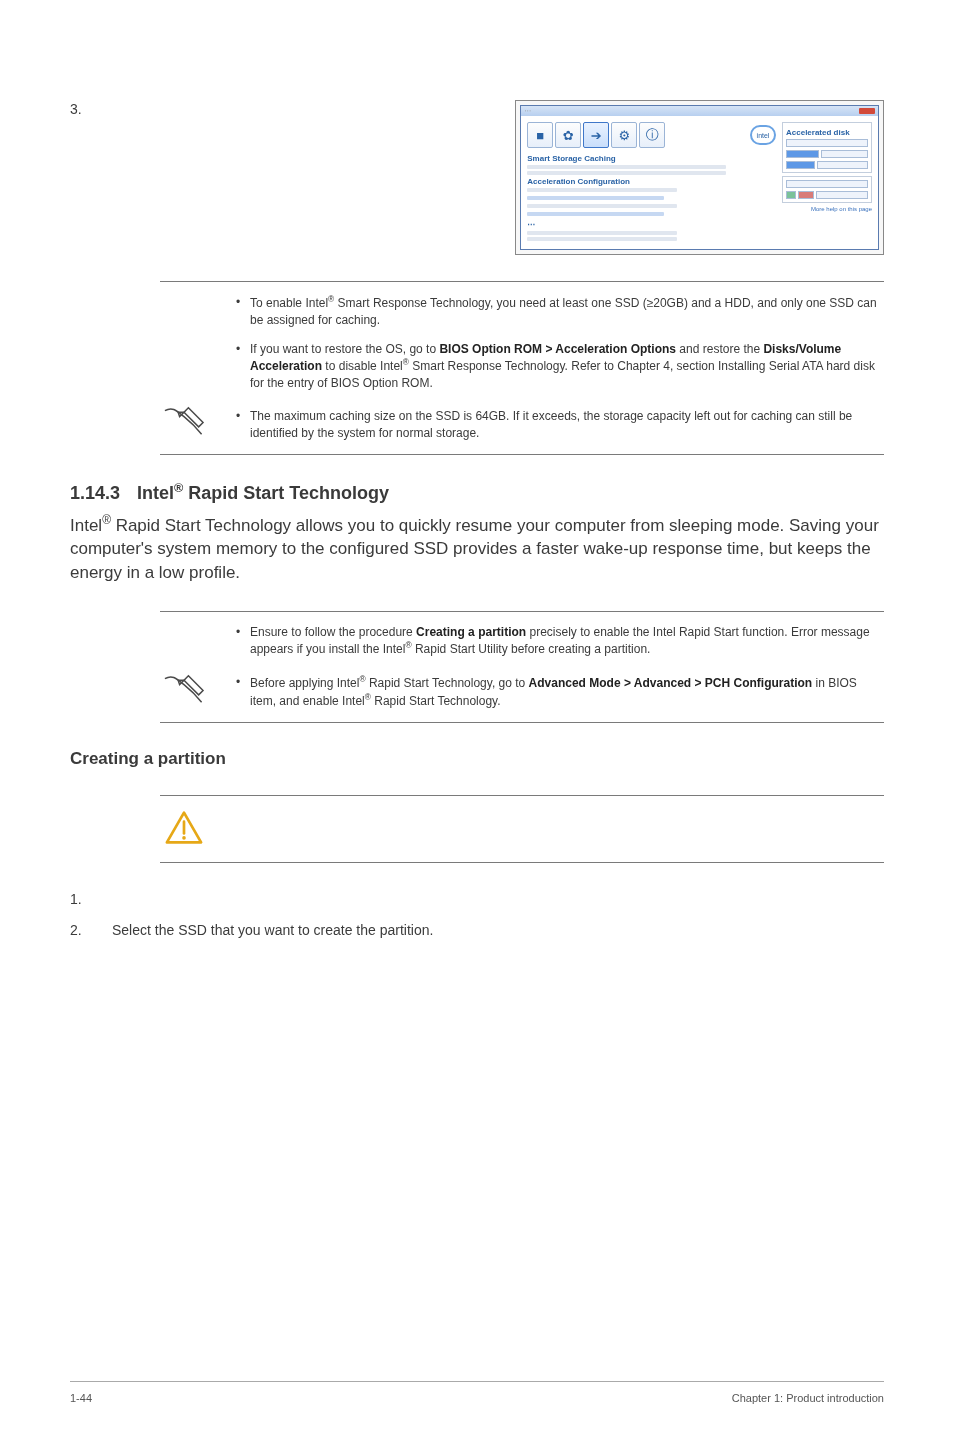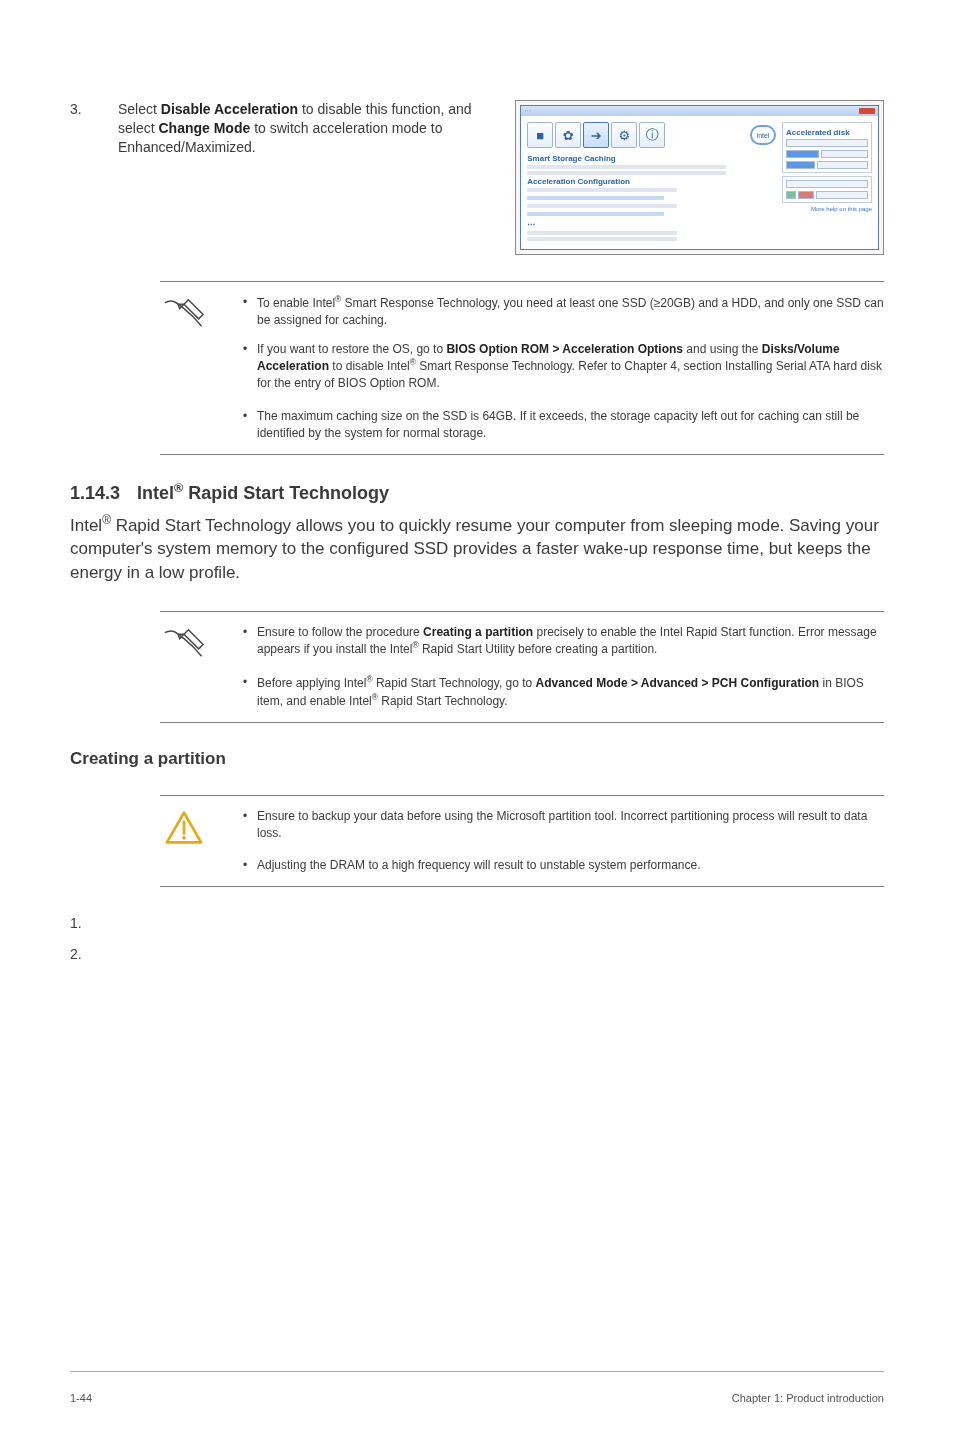"Select Disable Acceleration to disable" div { html: <div> <span>Select </span><b>Disable Acceleration</b><span> to disable this function, and select </span><b>Change Mode</b><span> to switch acceleration mode to Enhanced/Maximized.</span> </div> -> none }
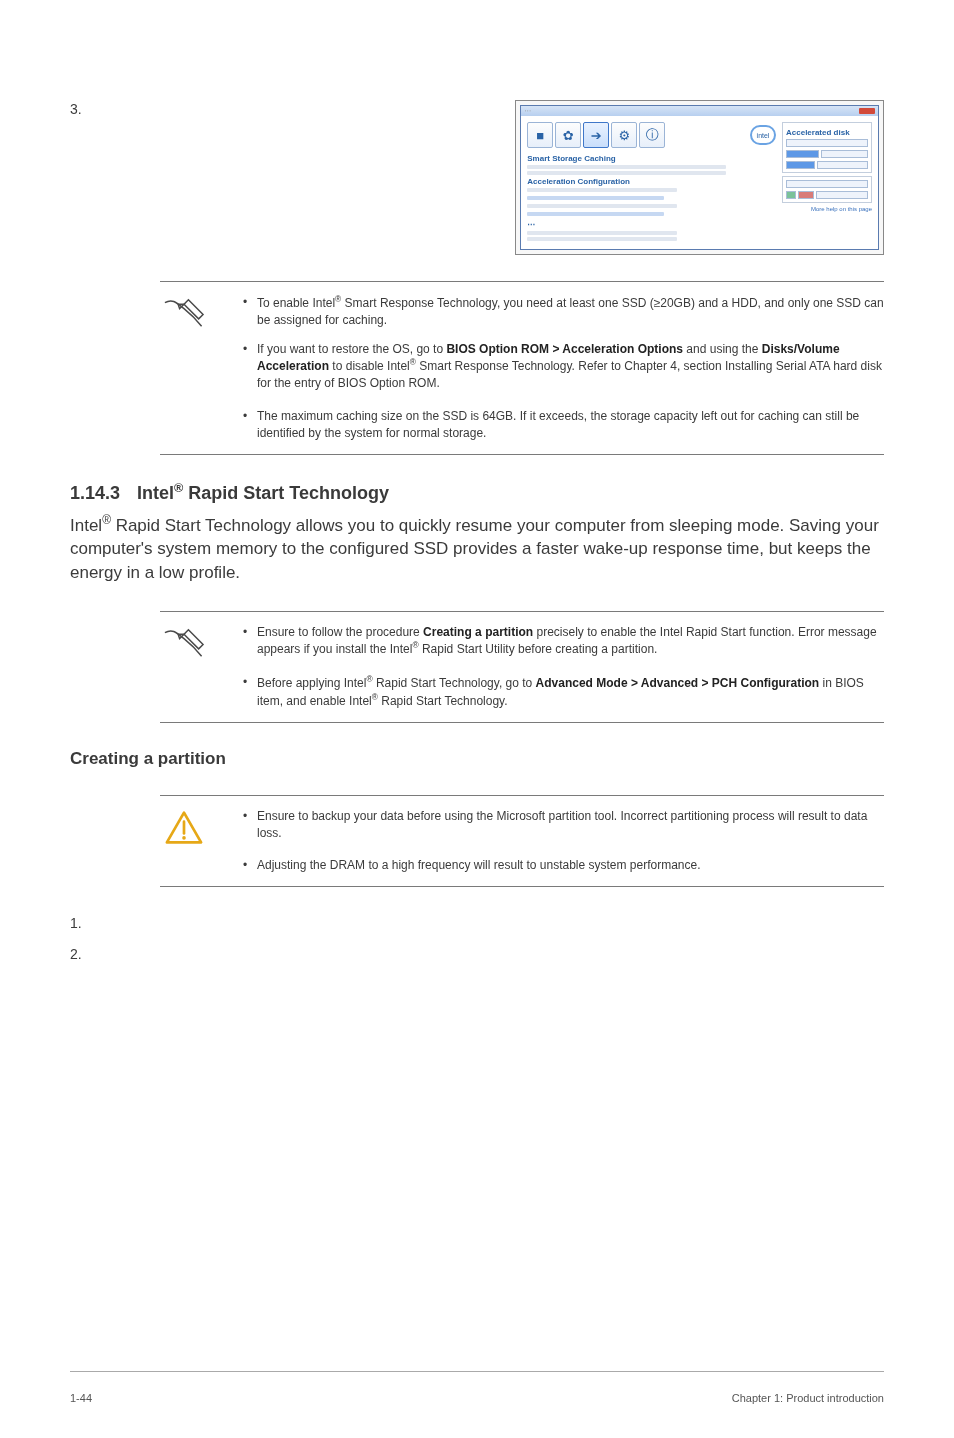"To enable Intel® Smart Response" .note-block { align-items: none -> flex-end; gap: 35px -> 28px }
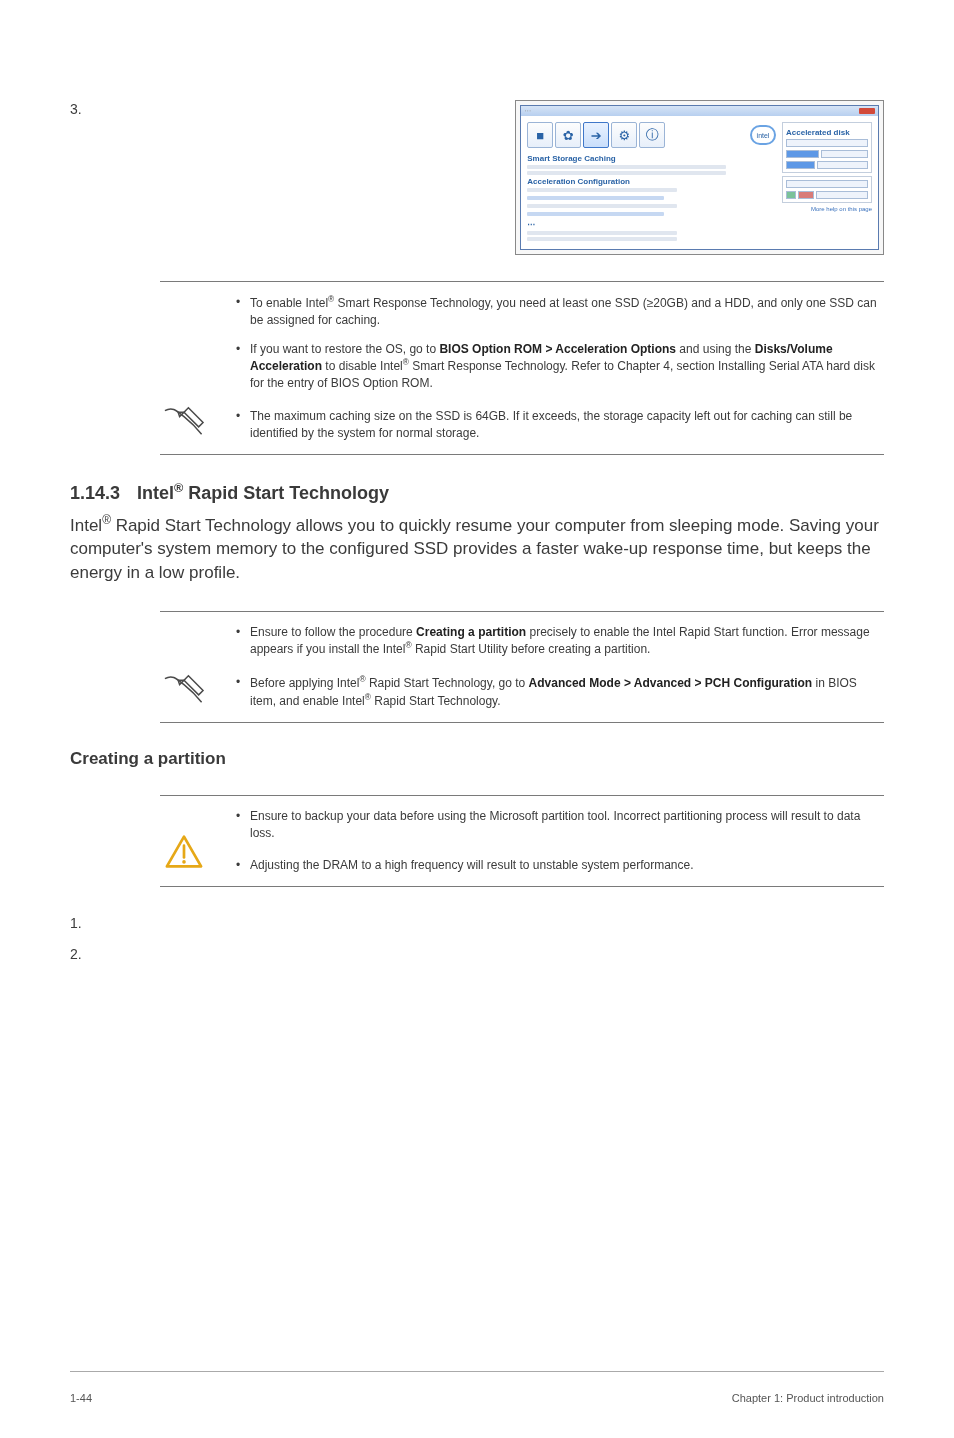"and using the" span { text: using -> restore }
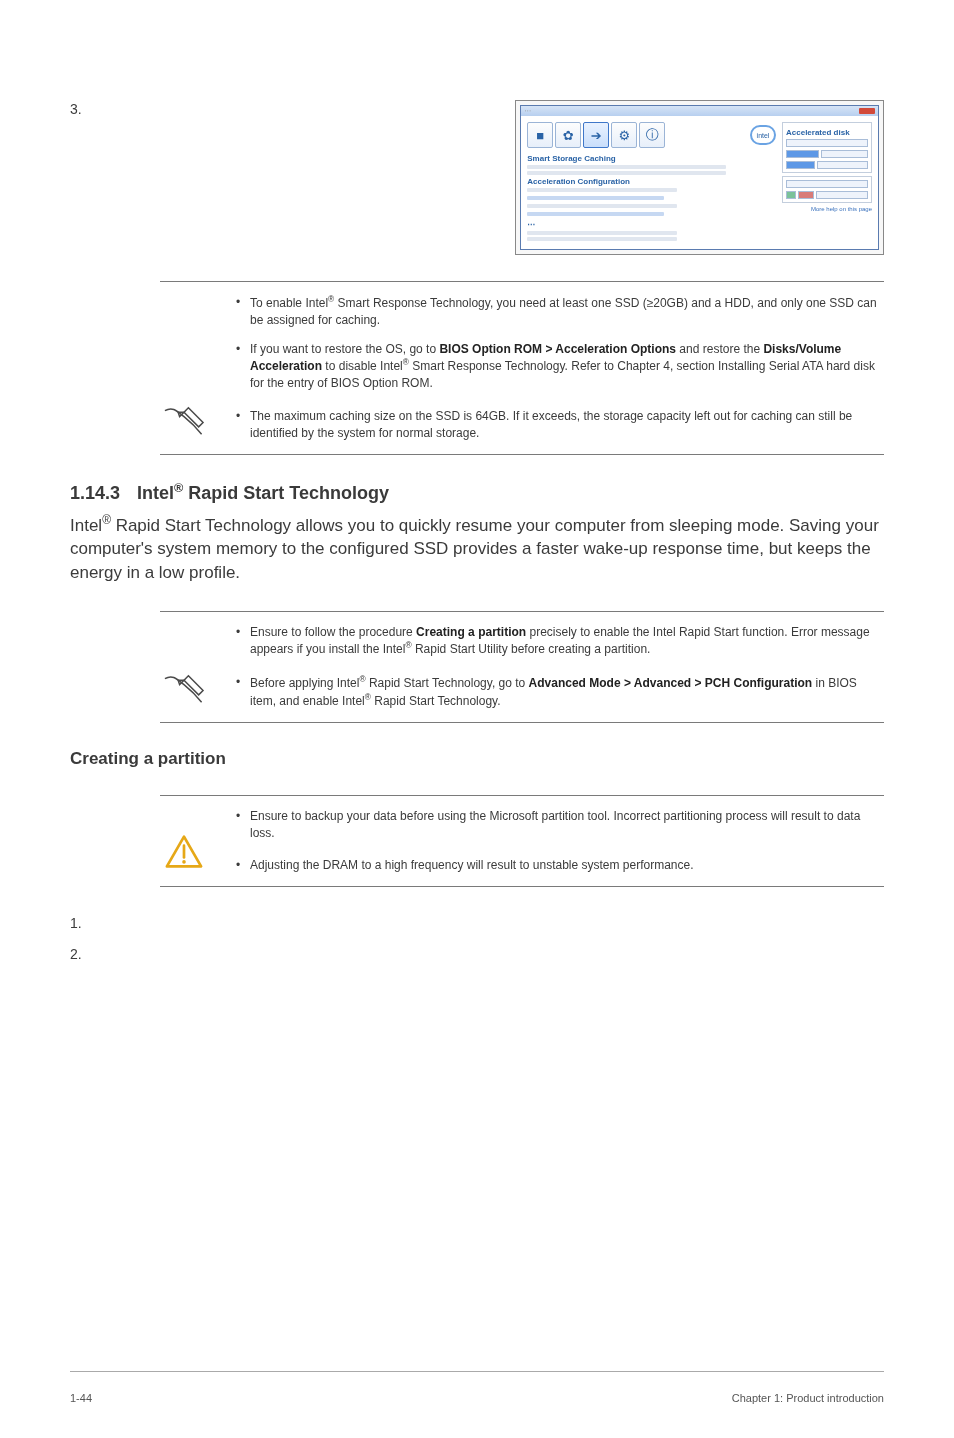"Ensure to backup your data" div.bullets { html: <div> <ul> <li>Ensure to backup your data before using the Microsoft partition tool. Incorrect partitioning process will result to data loss.</li> <li>Adjusting the DRAM to a high frequency will result to unstable system performance.</li> </ul> </div> -> none }
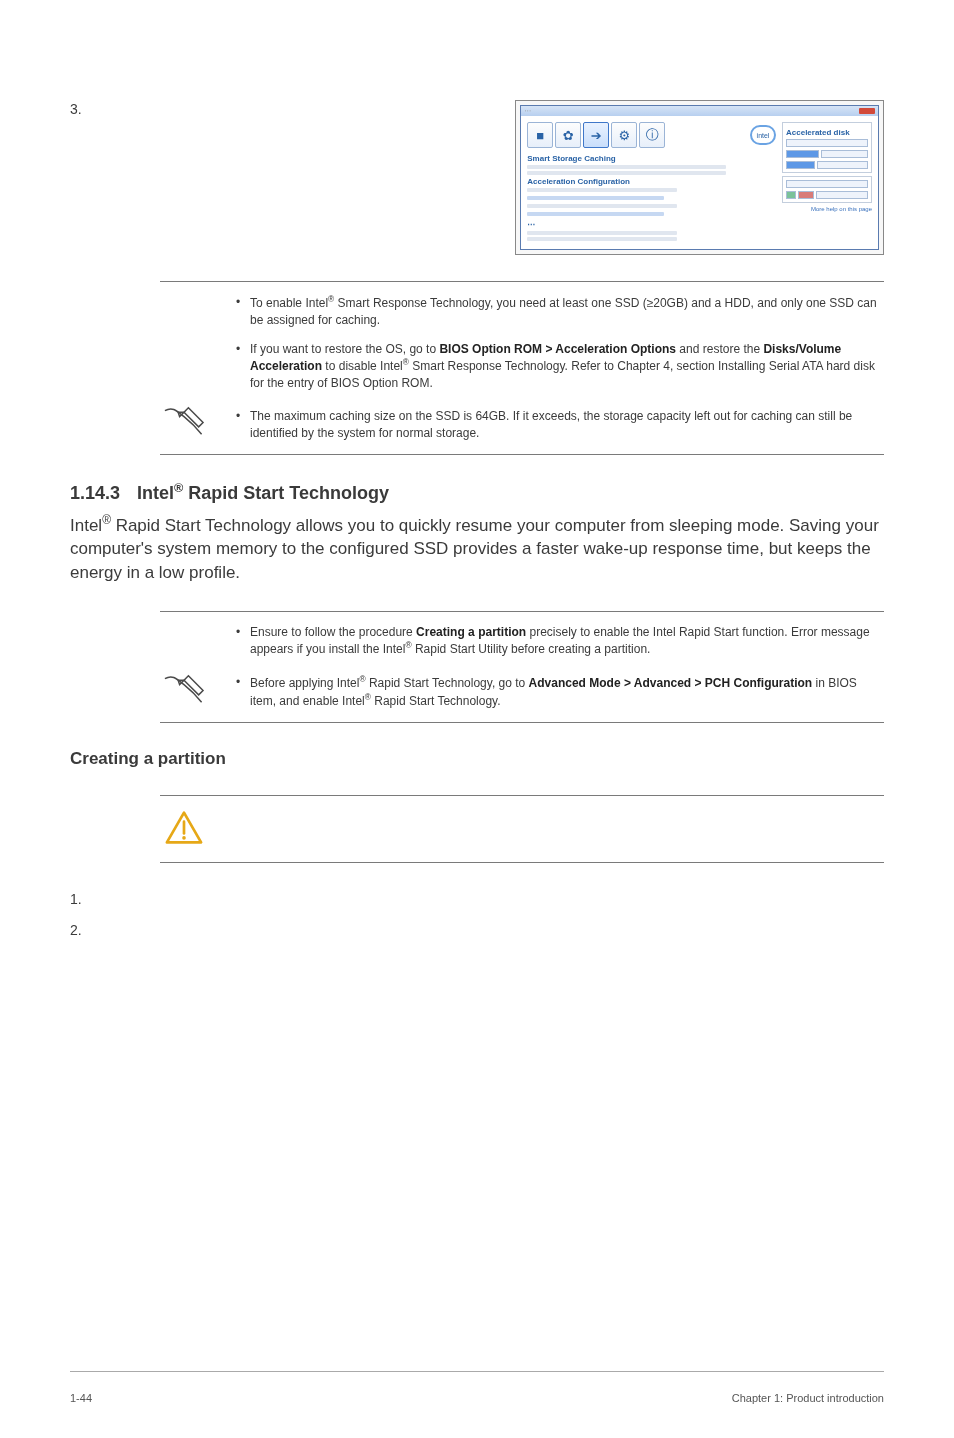"Select the SSD that you" div { html: none -> <div>Select the SSD that you want to create the partition.</div> }
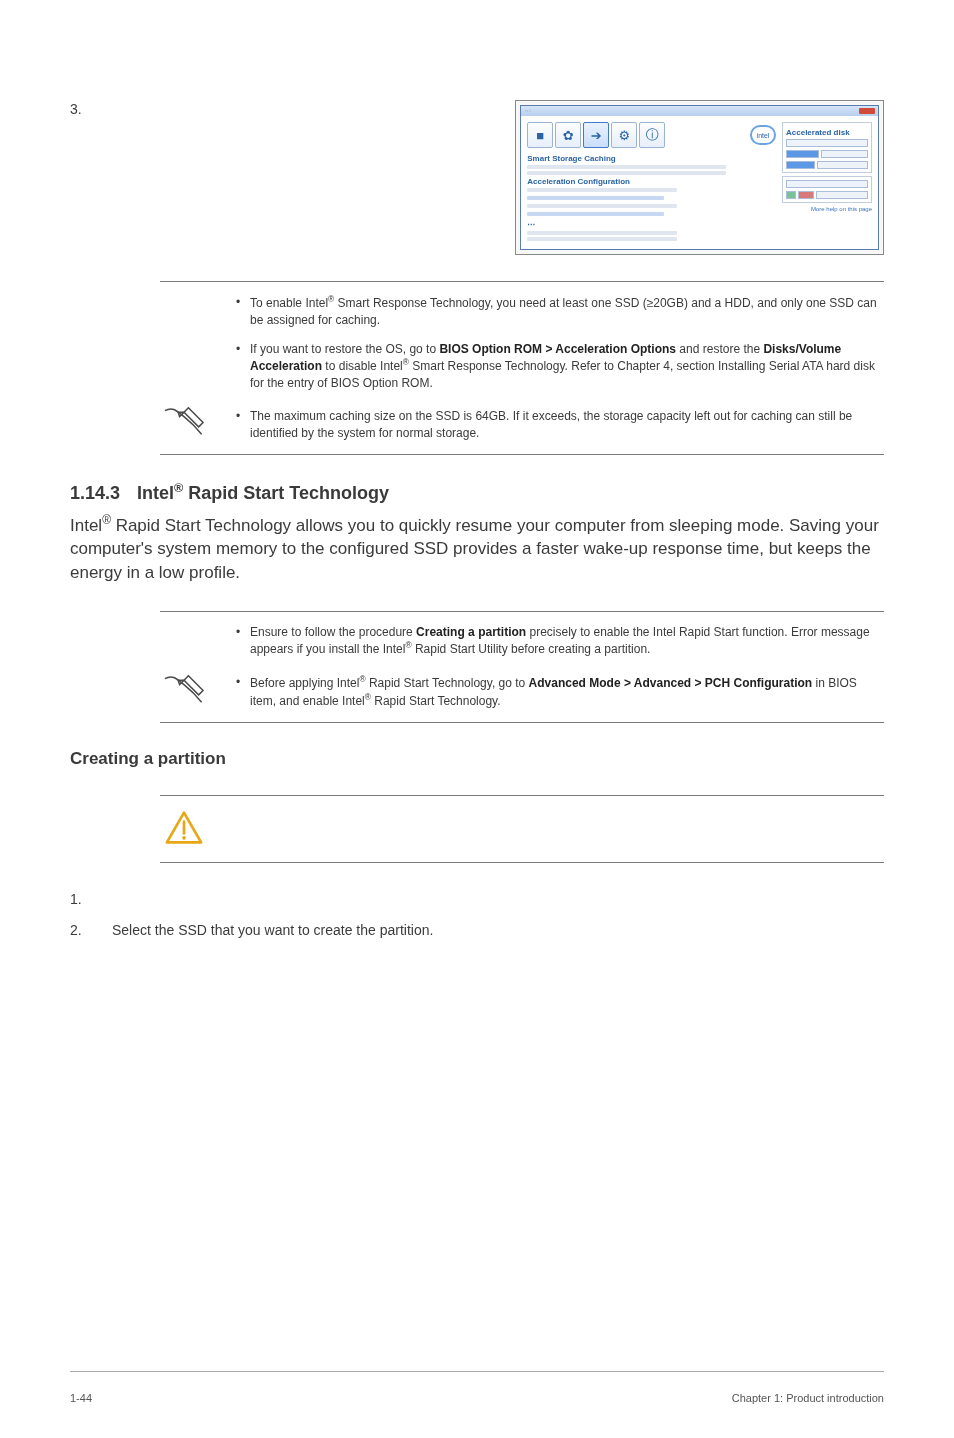"1-44" .footer { padding-top: 20px -> 10px }
